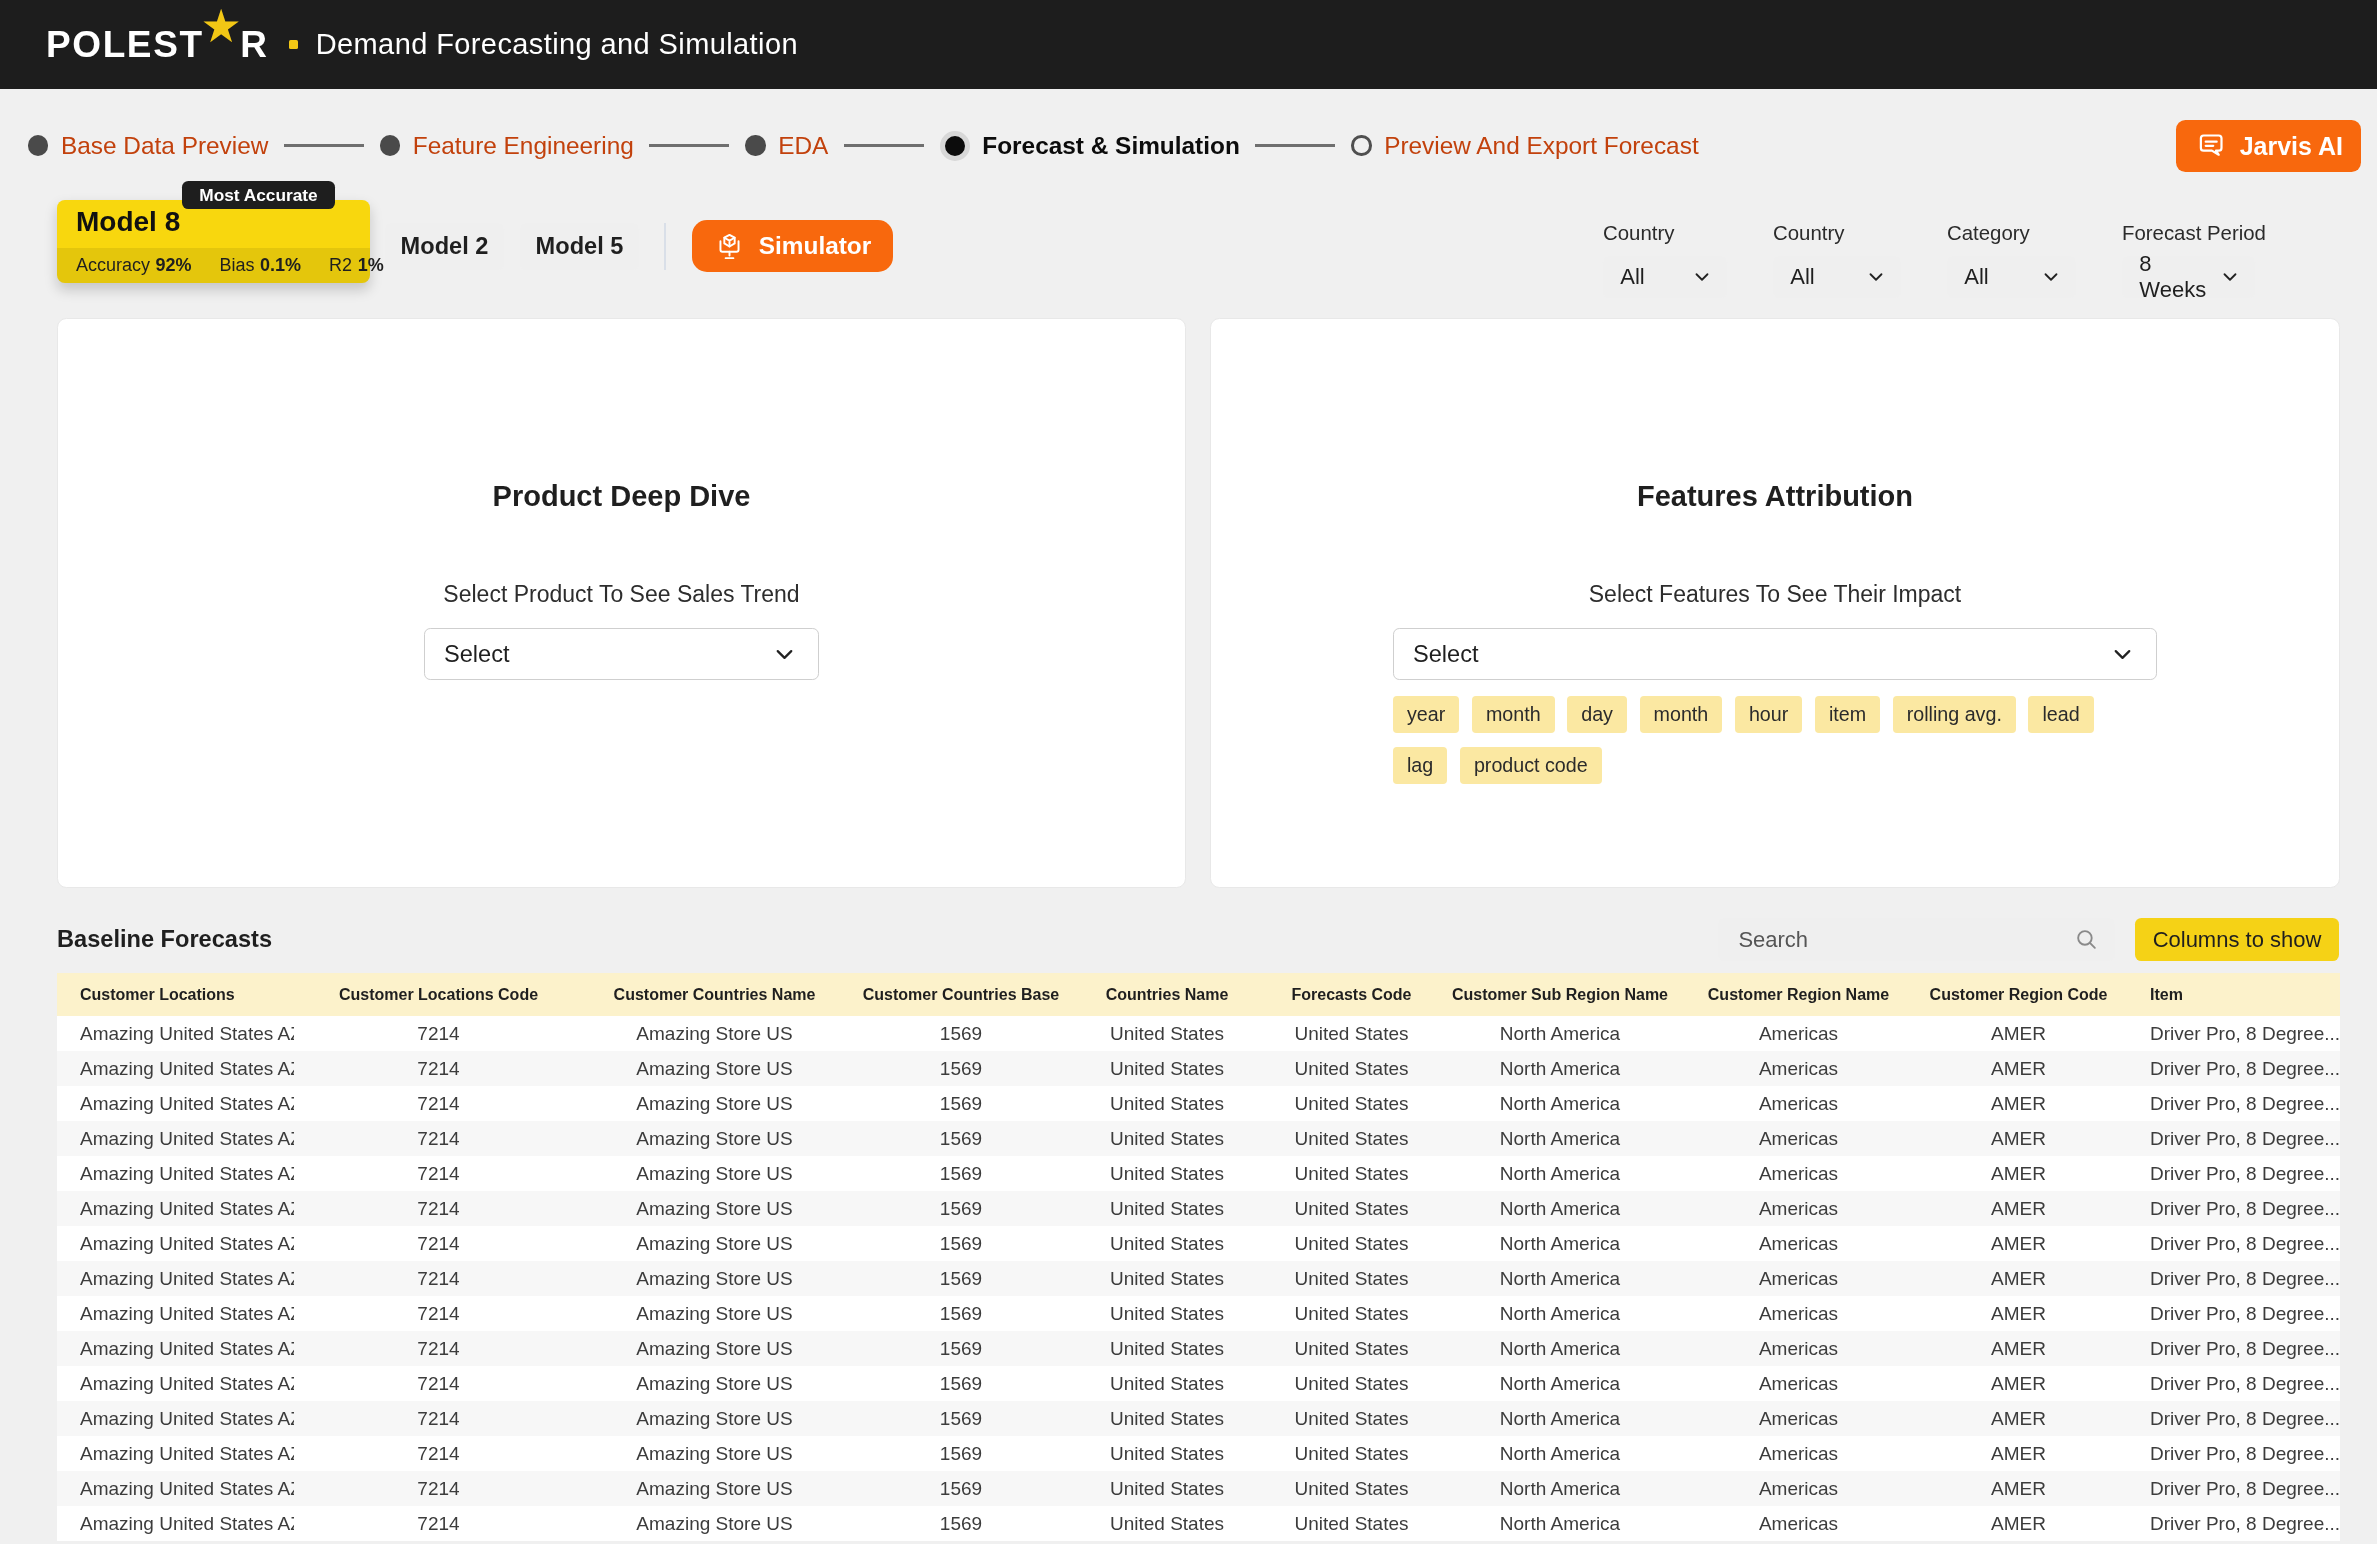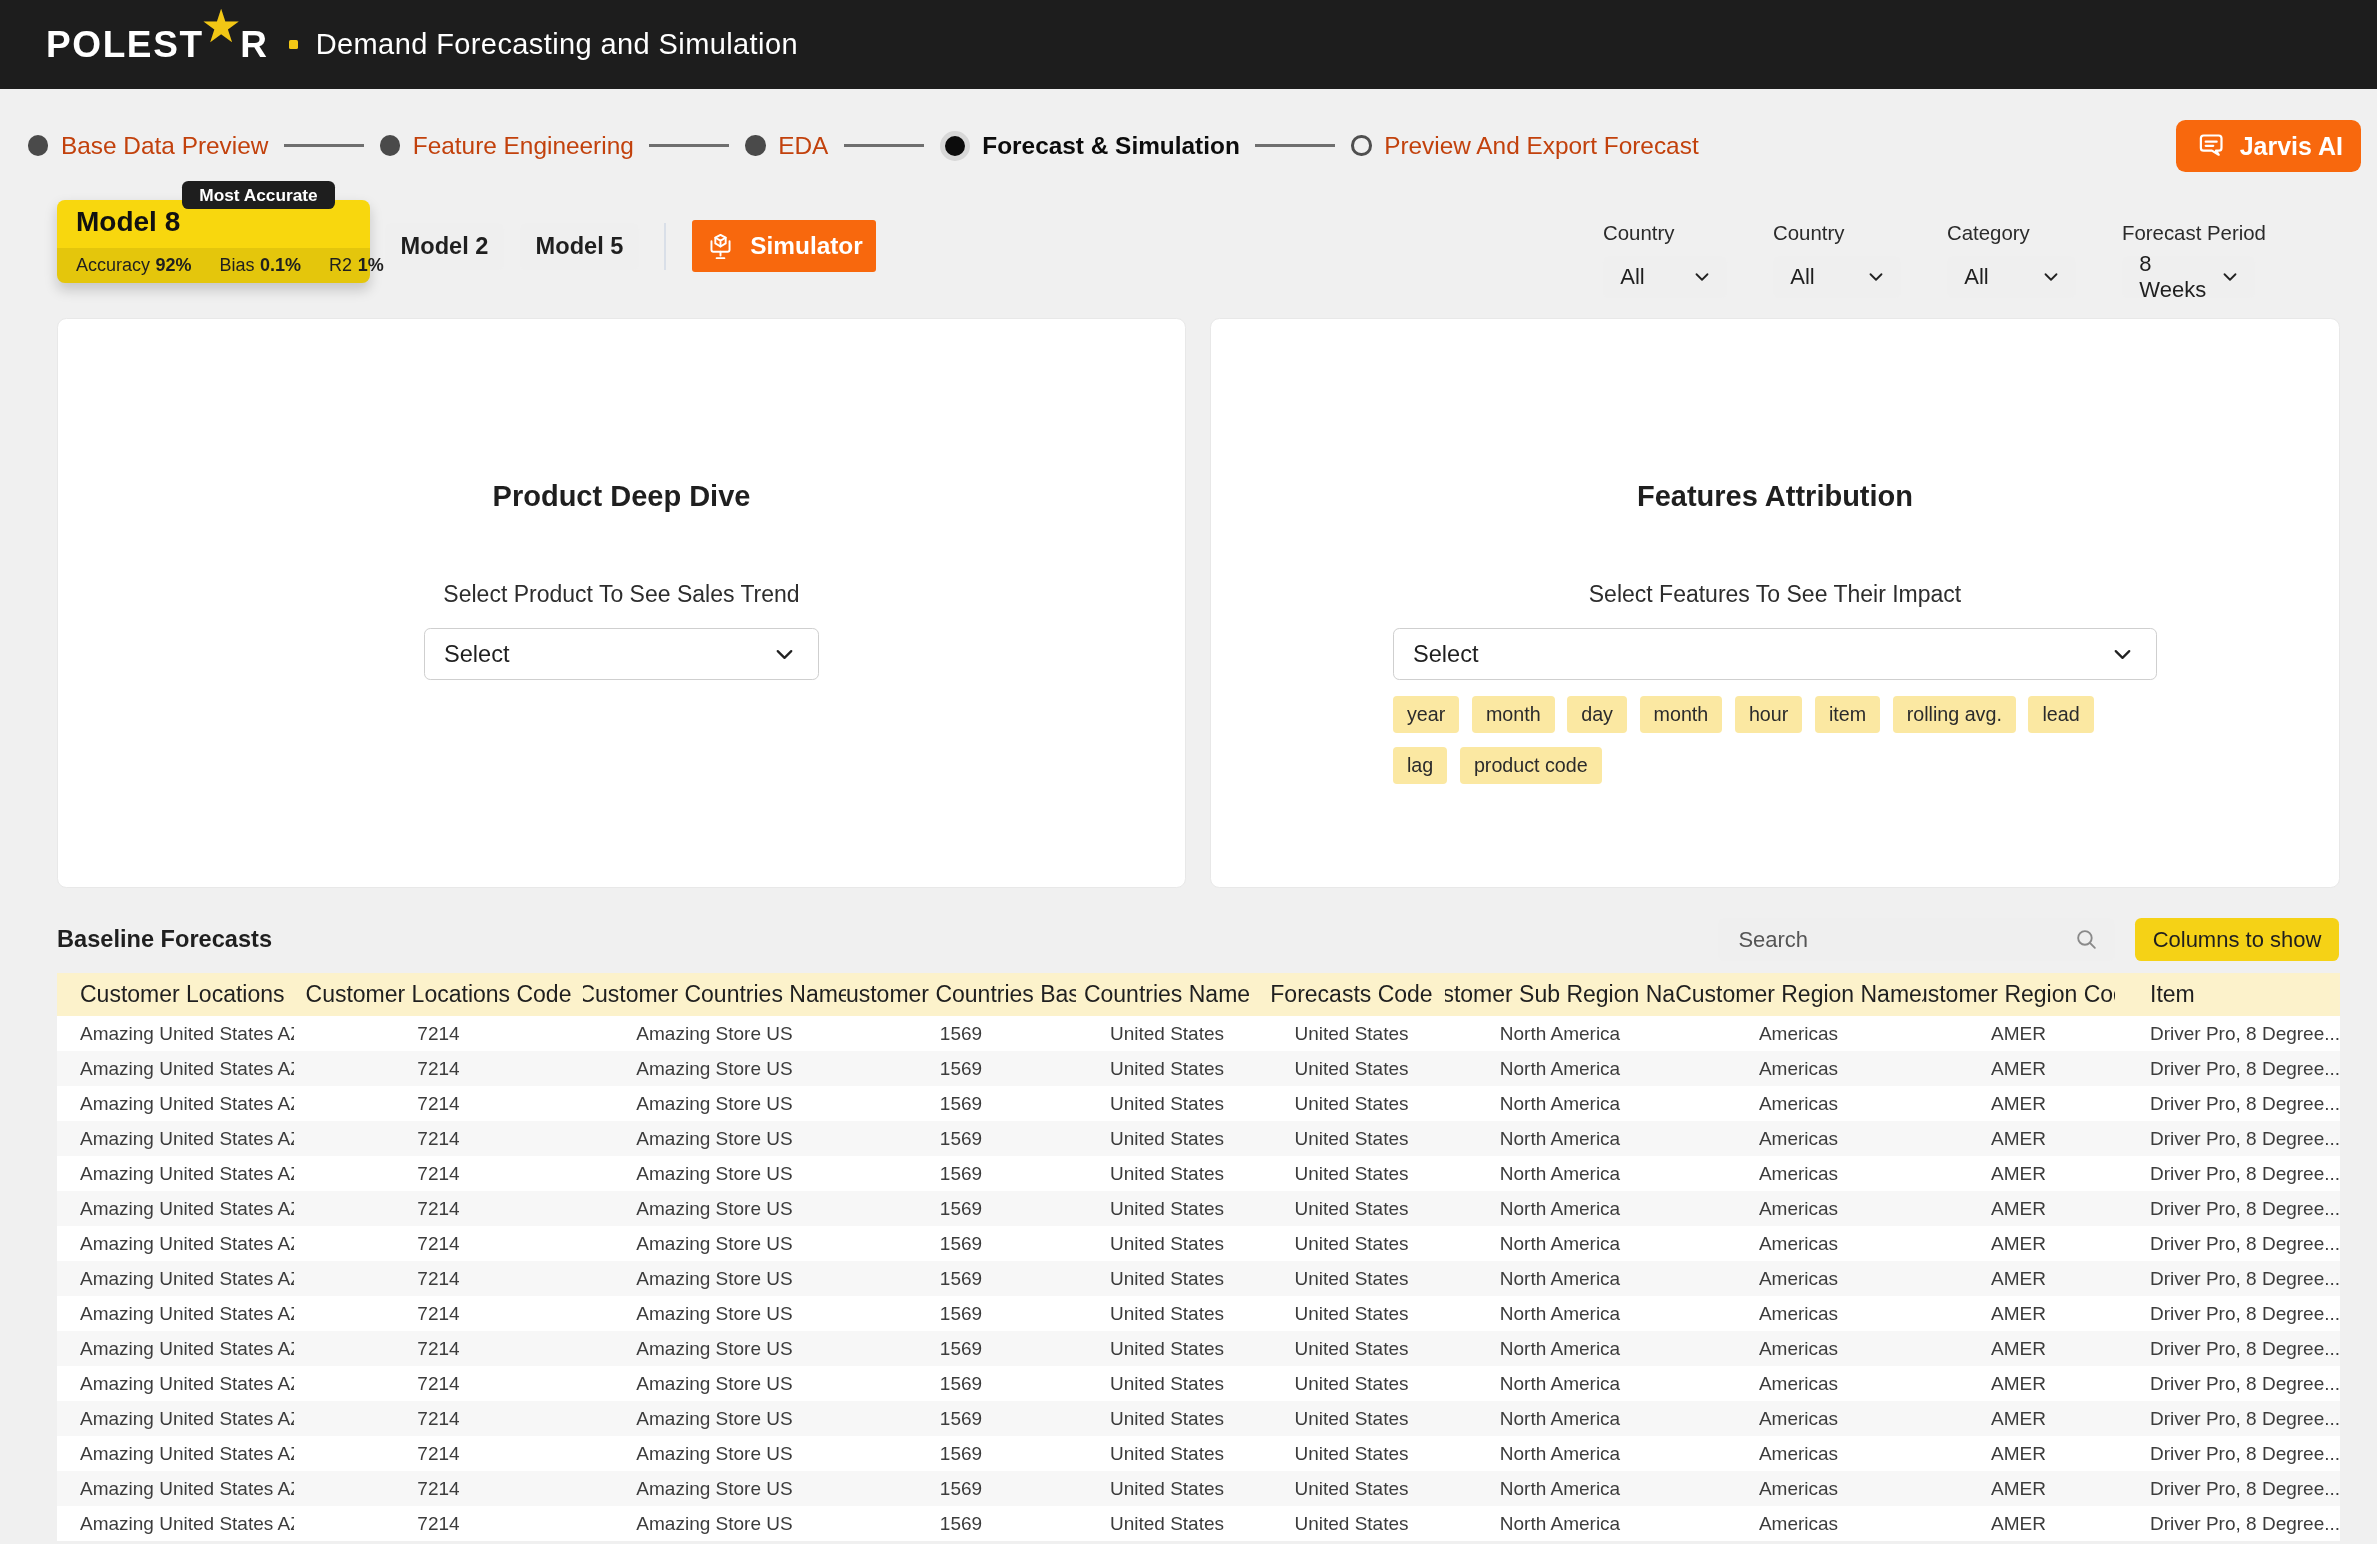"Simulator" .sim-btn { border-radius: 3px -> 15px; width: 184px -> 201px }
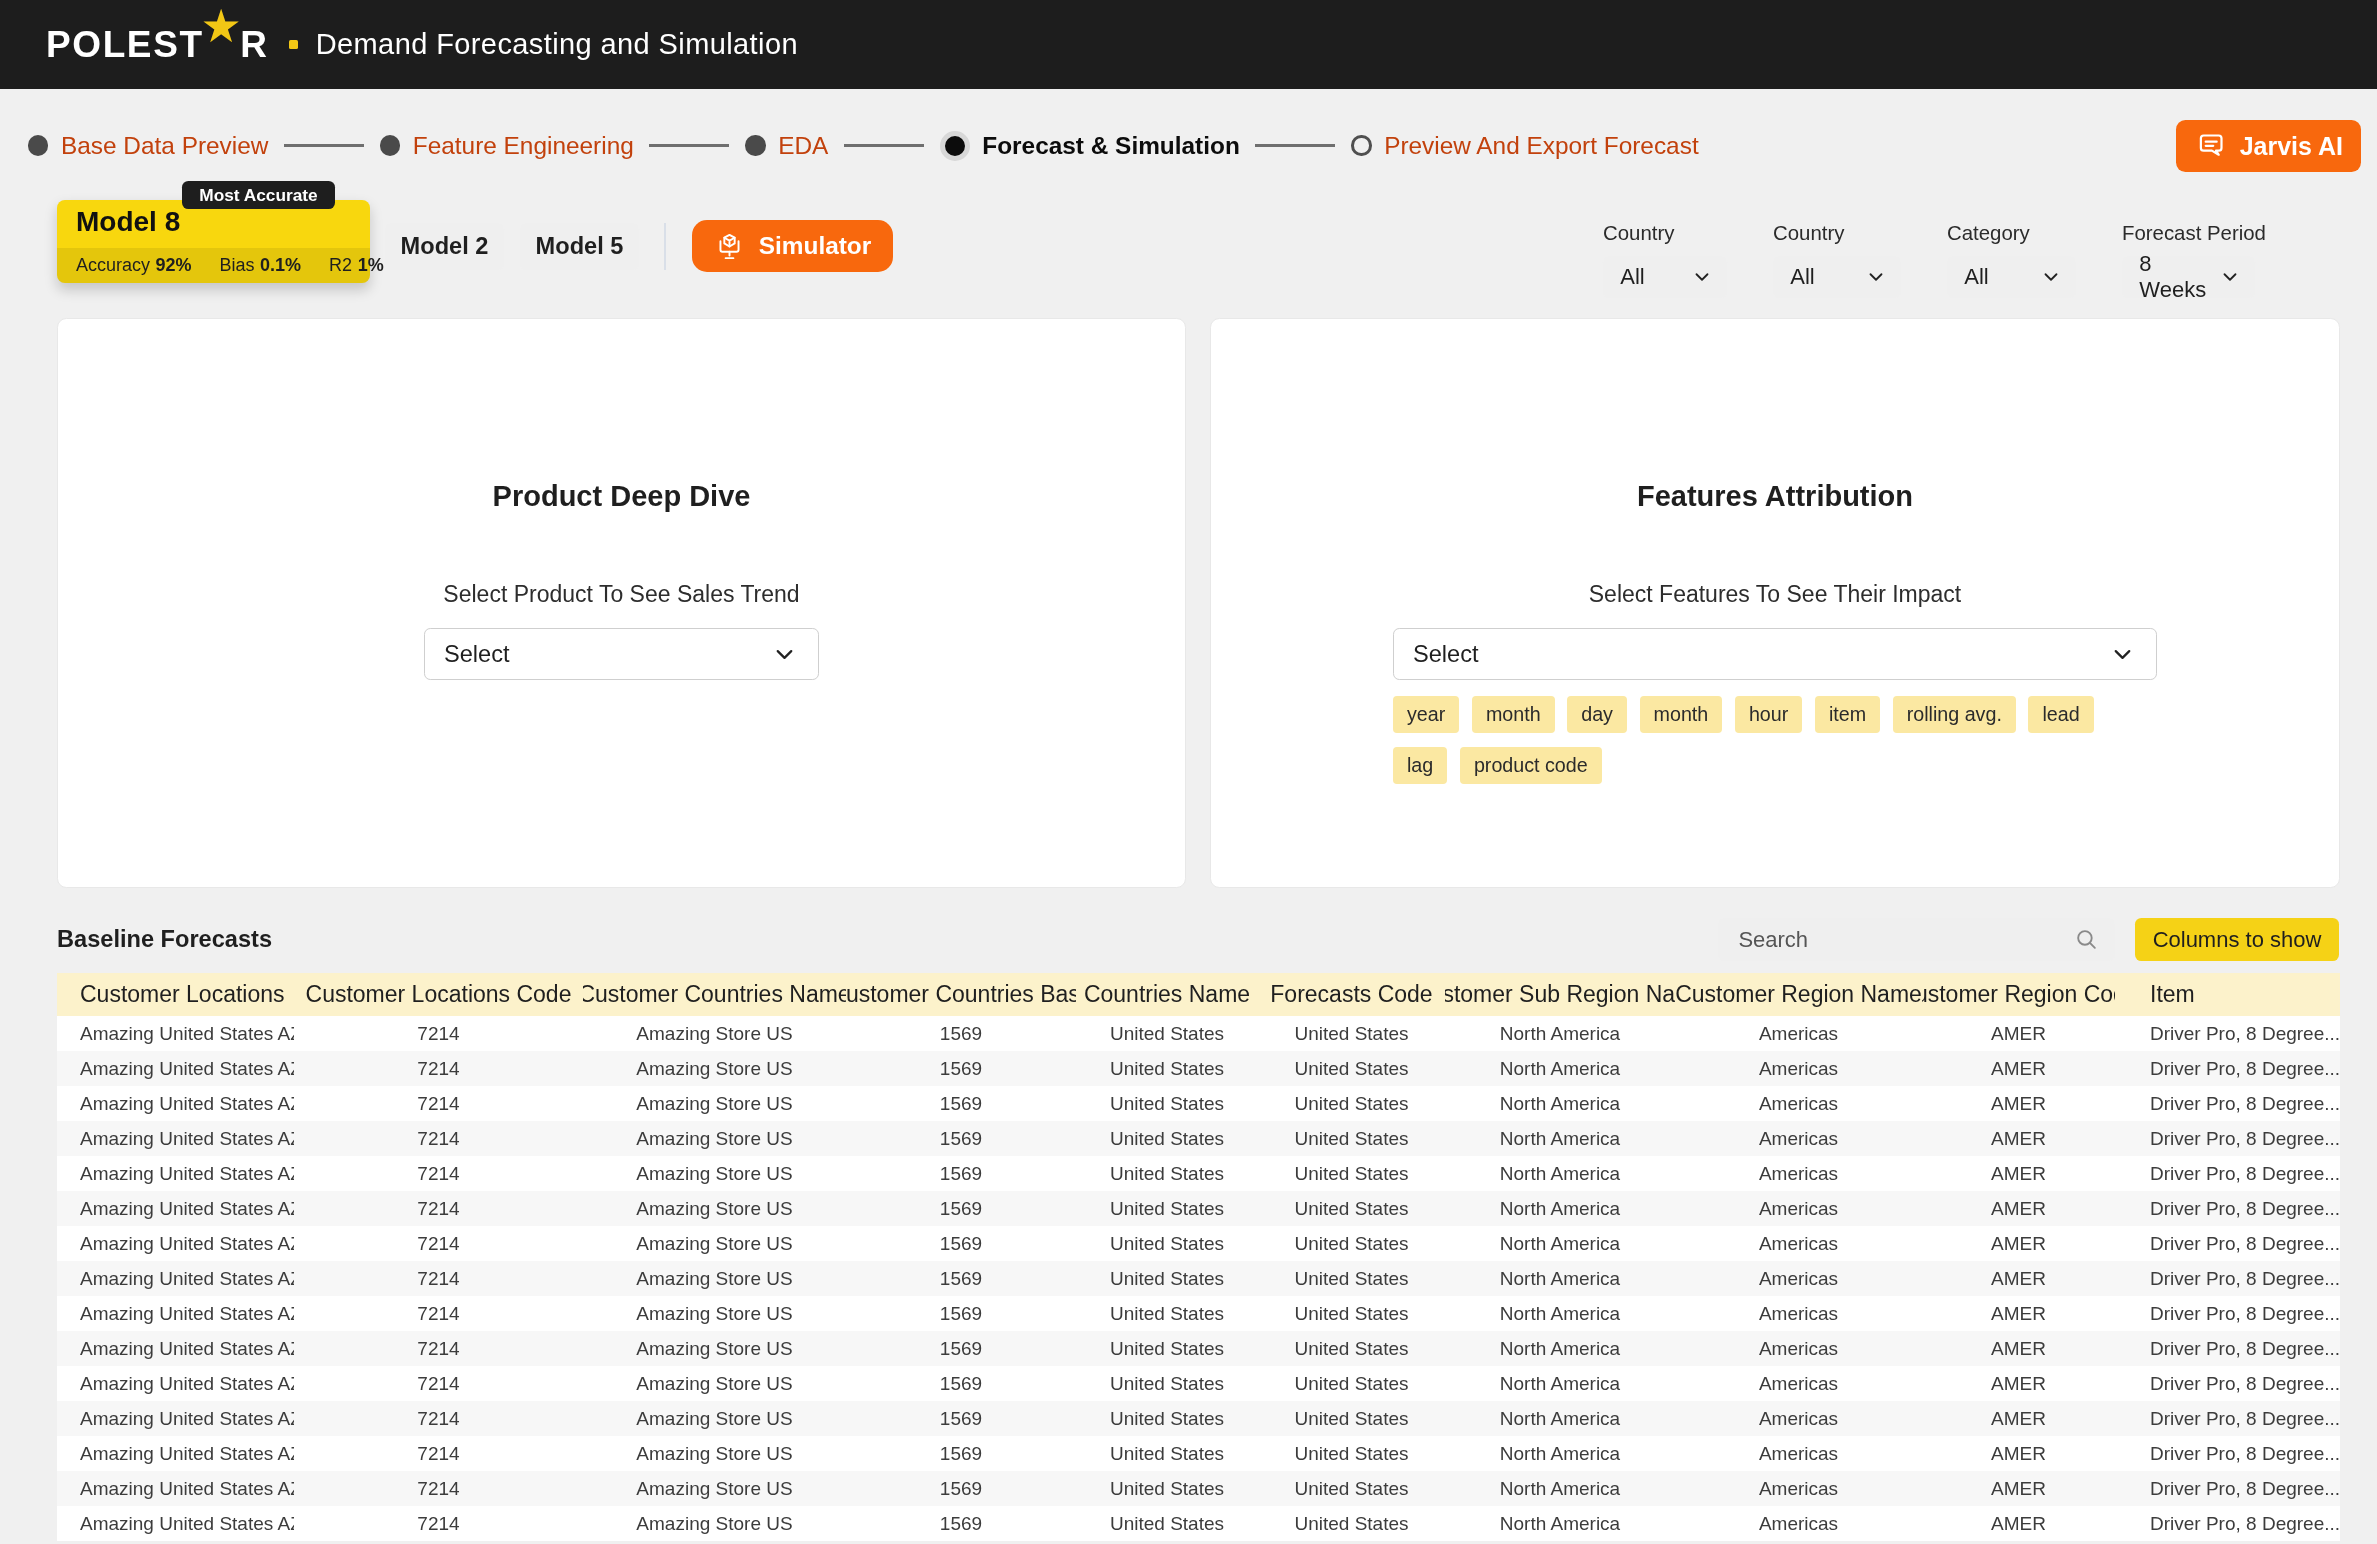"Customer Locations" .trow.head .tcell { font-size: 23px -> 16px; font-weight: 400 -> 700 }
